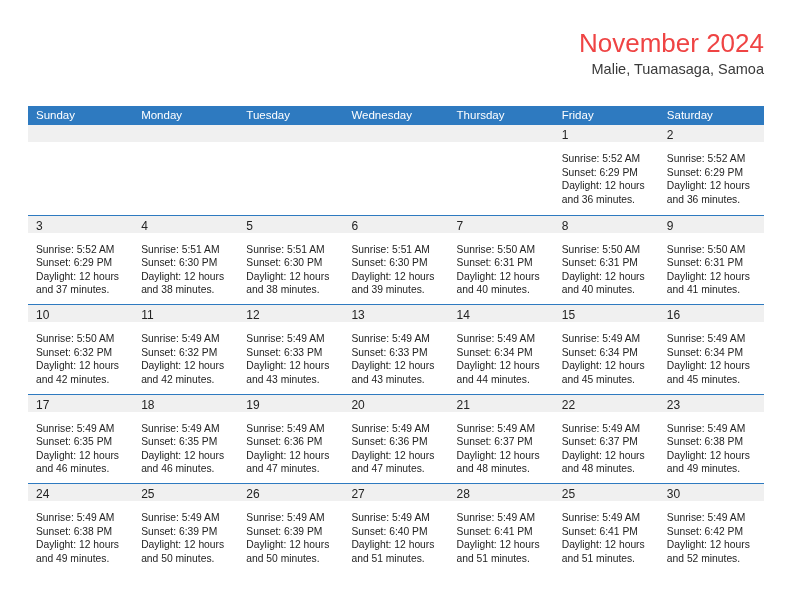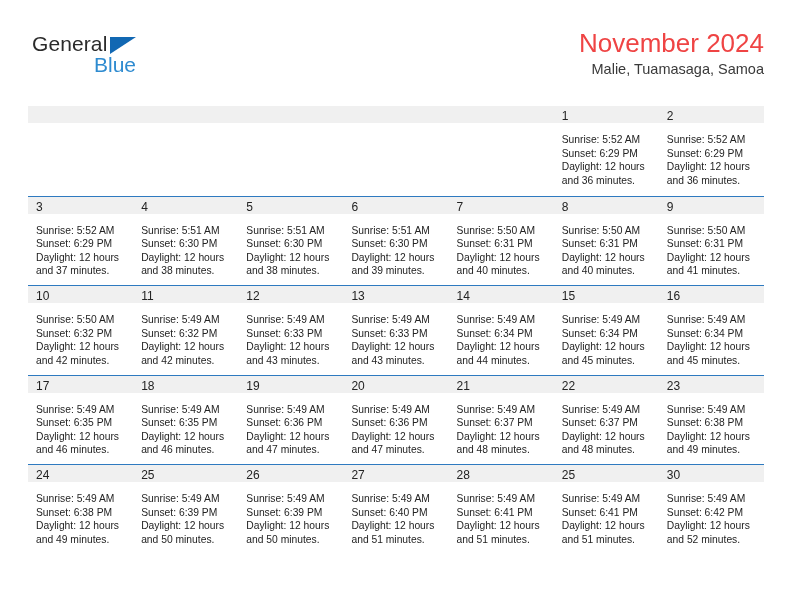"General" div.logo { html: <div> <span>General</span> <span></span> <span>Blue</span> </div> -> none }
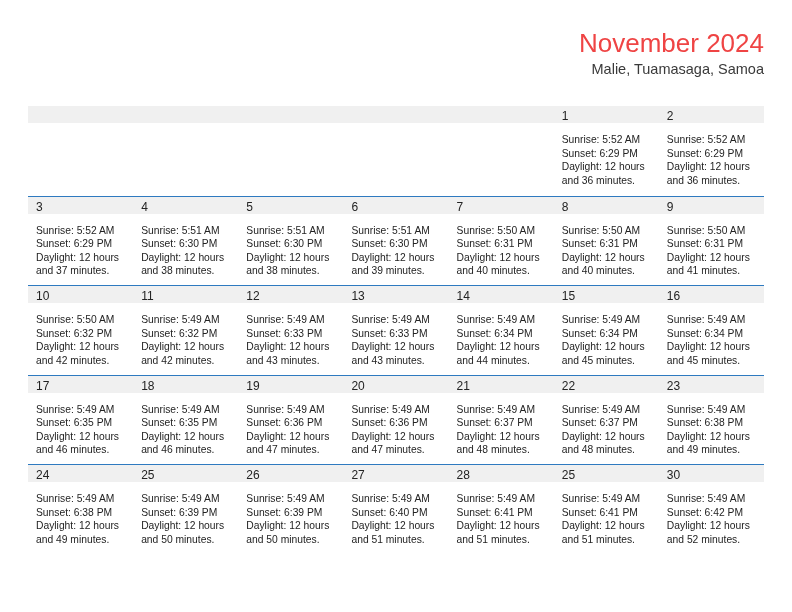"Sunday" div.weekday-row { html: none -> <div> <div>Sunday</div> <div>Monday</div> <div>Tuesday</div> <div>Wednesday</div> <div>Thursday</div> <div>Friday</div> <div>Saturday</div> </div> }
